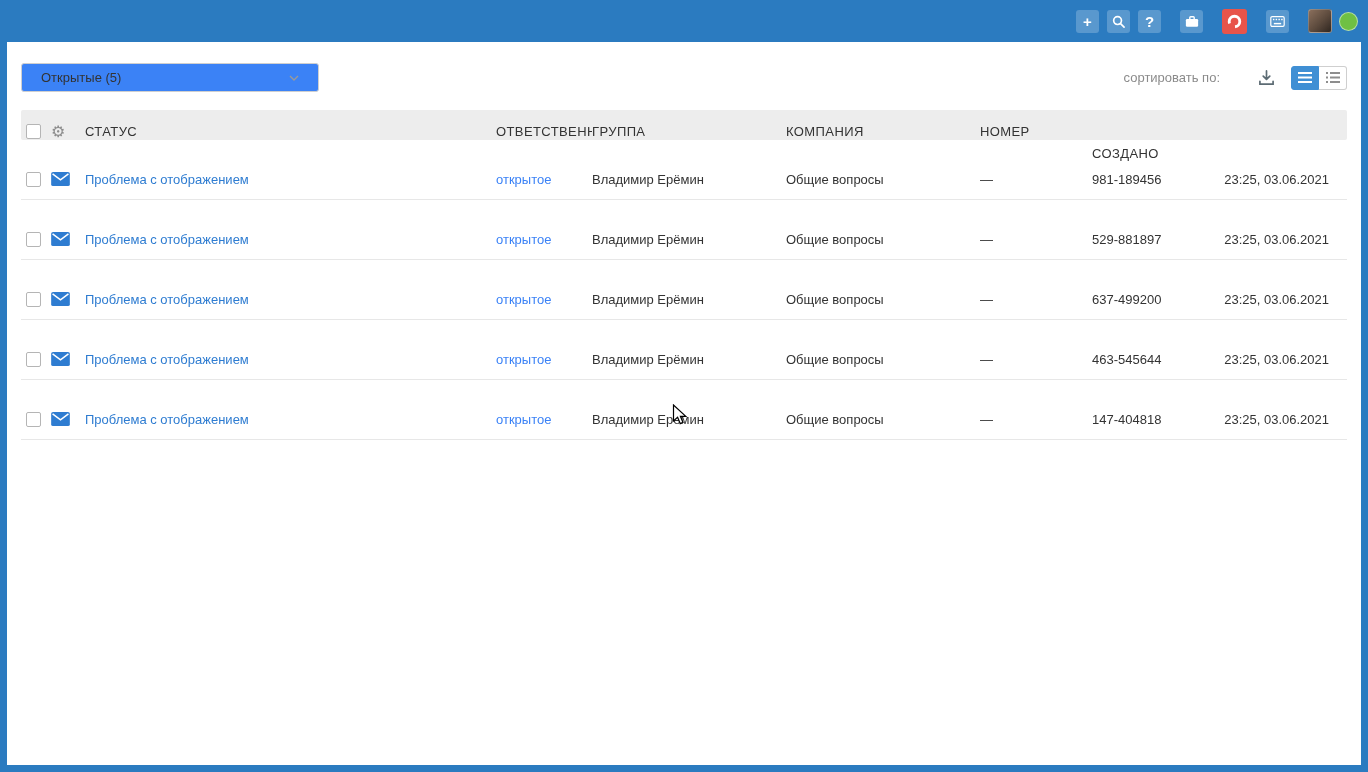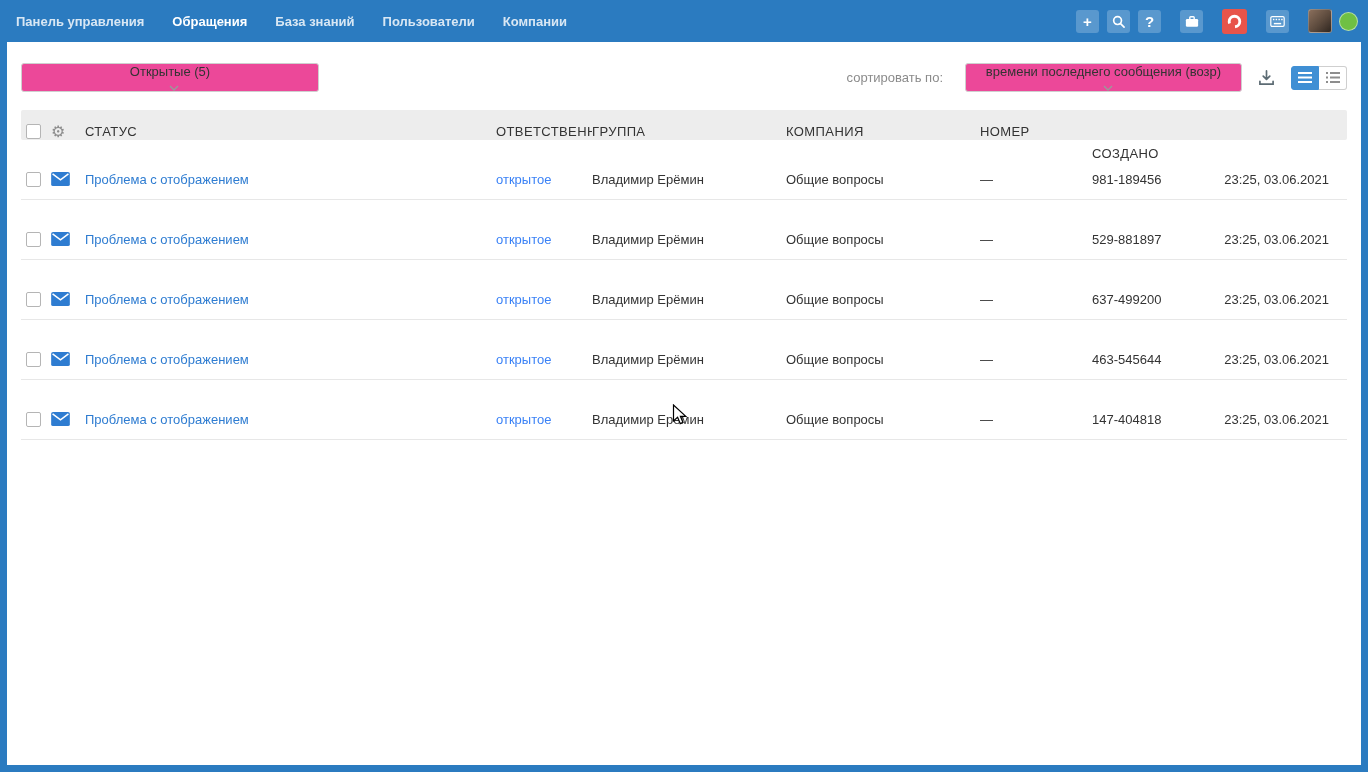"Панель управления" div.nav-items { html: <div> <span>Панель управления</span> <span>Обращения</span> <span>База знаний</span> <span>Пользователи</span> <span>Компании</span> </div> -> none }
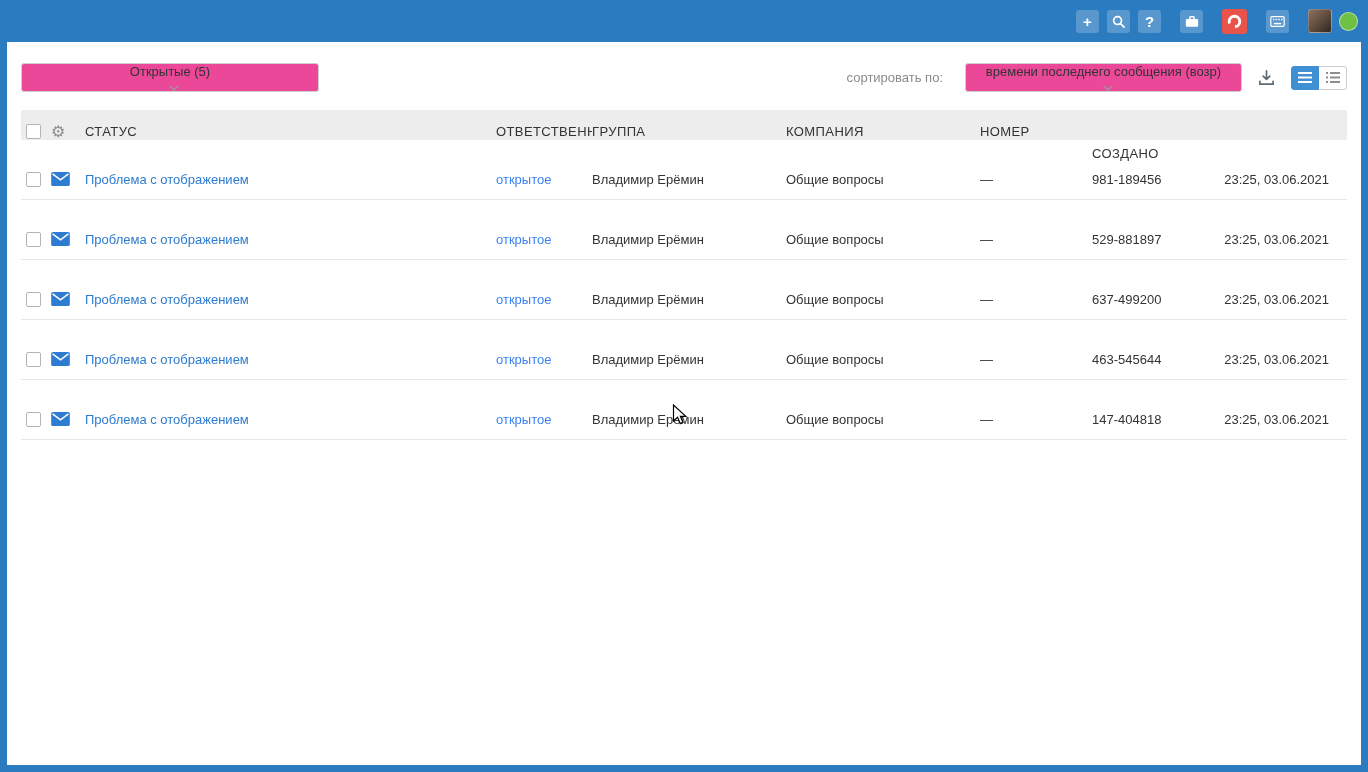"Открытые (5)" .select-box { background: #ec4899 -> #3b82f6; flex-direction: column -> none }
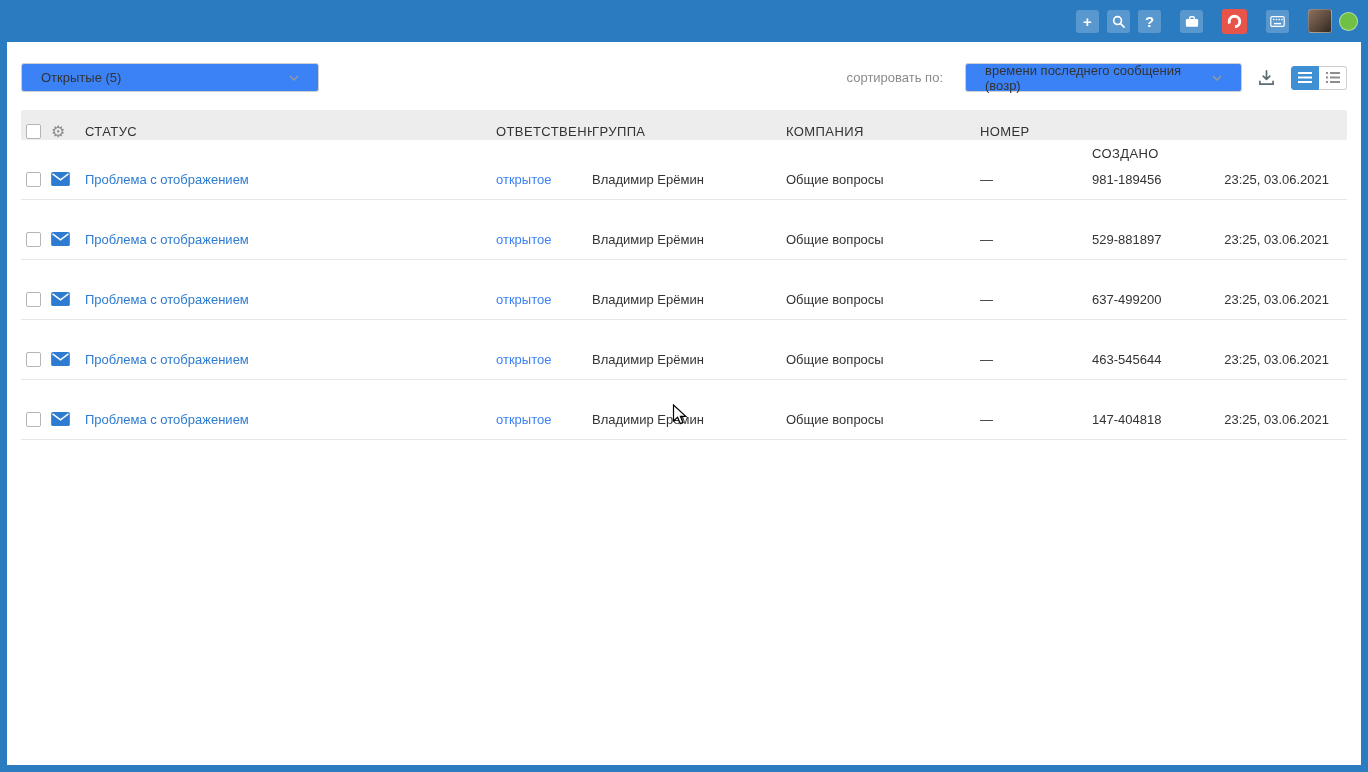"времени последнего сообщения (возр)" div.select-box { html: <div> <span>времени последнего сообщения (возр)</span> <span> <svg> <path></path> </svg> </span> </div> -> none }
